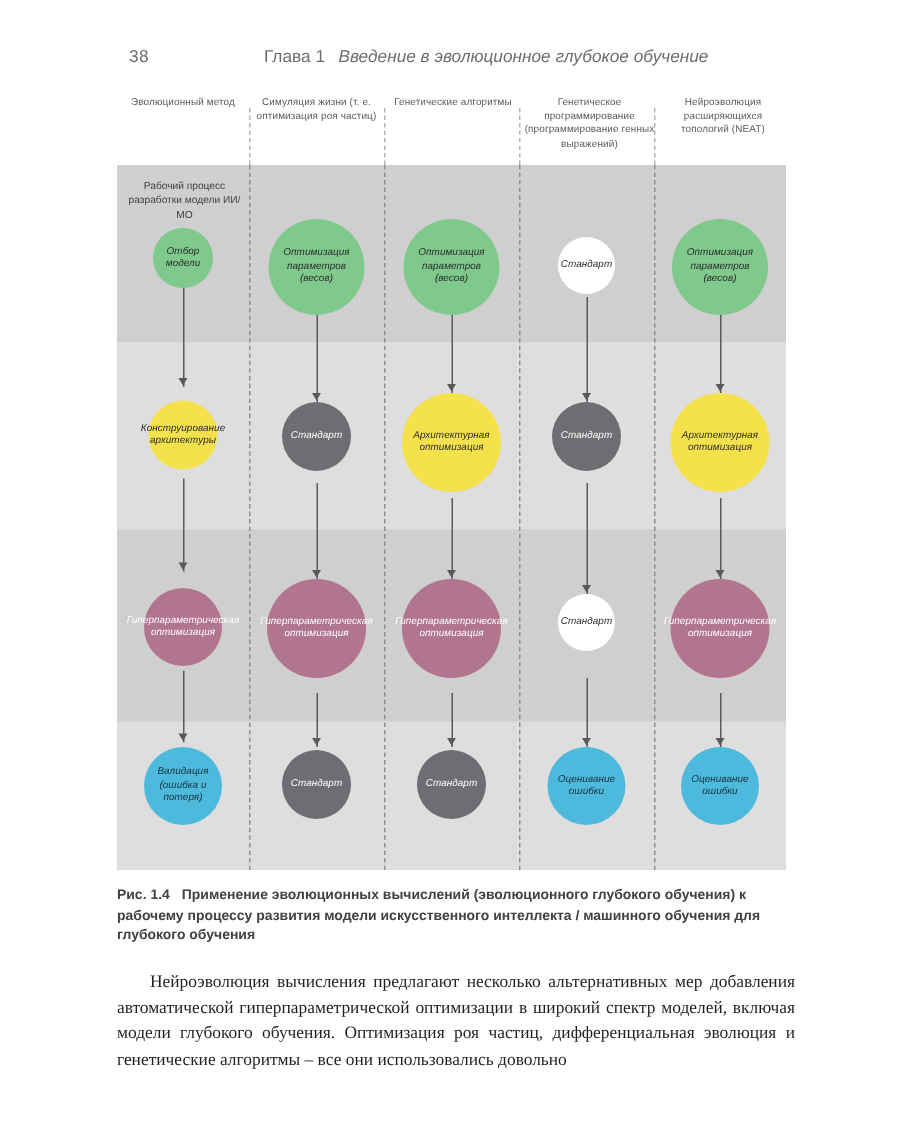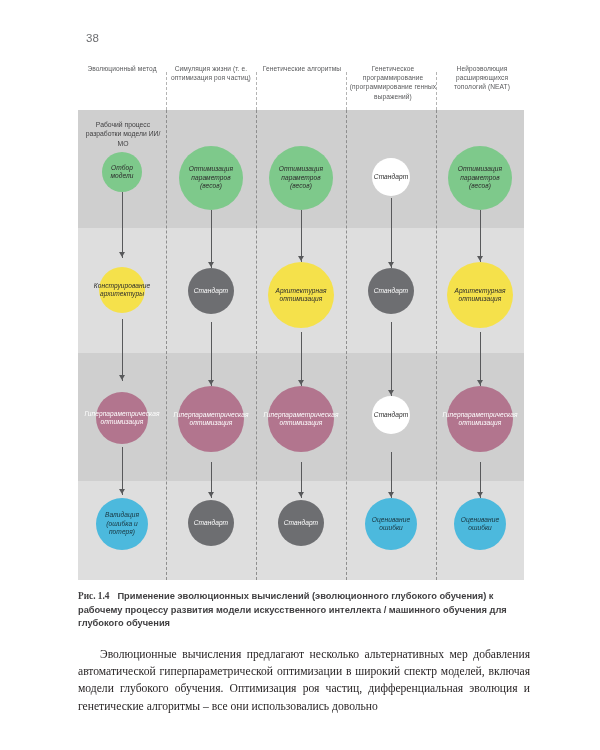"Глава 1 Введение в эволюционное" div.head-title { html: none -> <div> <span>Глава 1</span><span>Введение в эволюционное глубокое обучение</span> </div> }
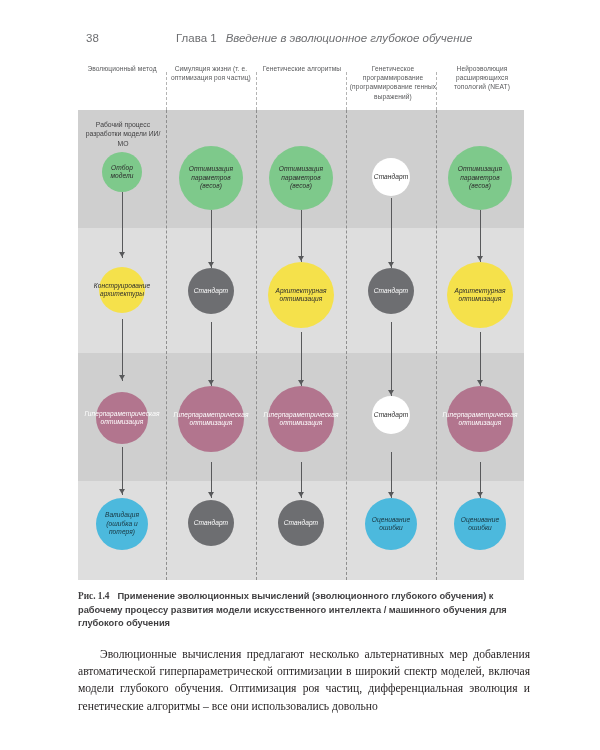"Рис. 1.4" .caption .fignum { font-family: Liberation Serif, serif -> none }
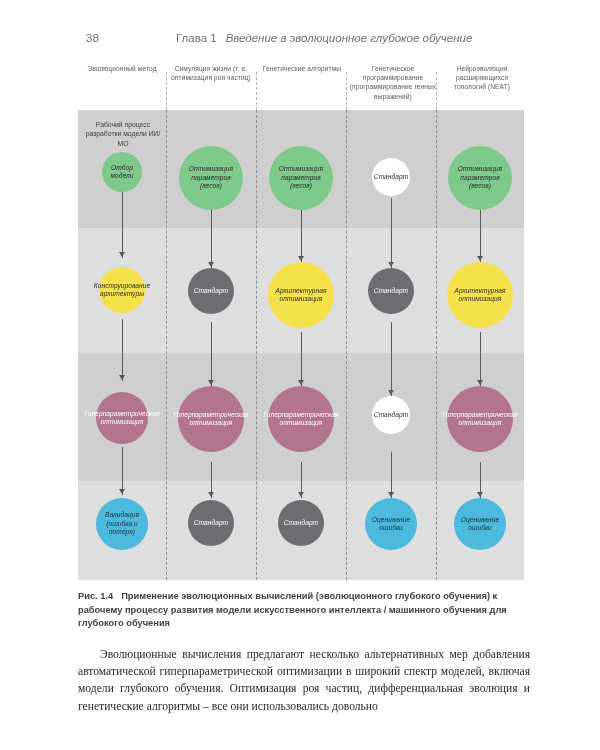"Эволюционные вычисления предлагают" p.body-copy { text: Эволюционные -> Нейроэволюция }
